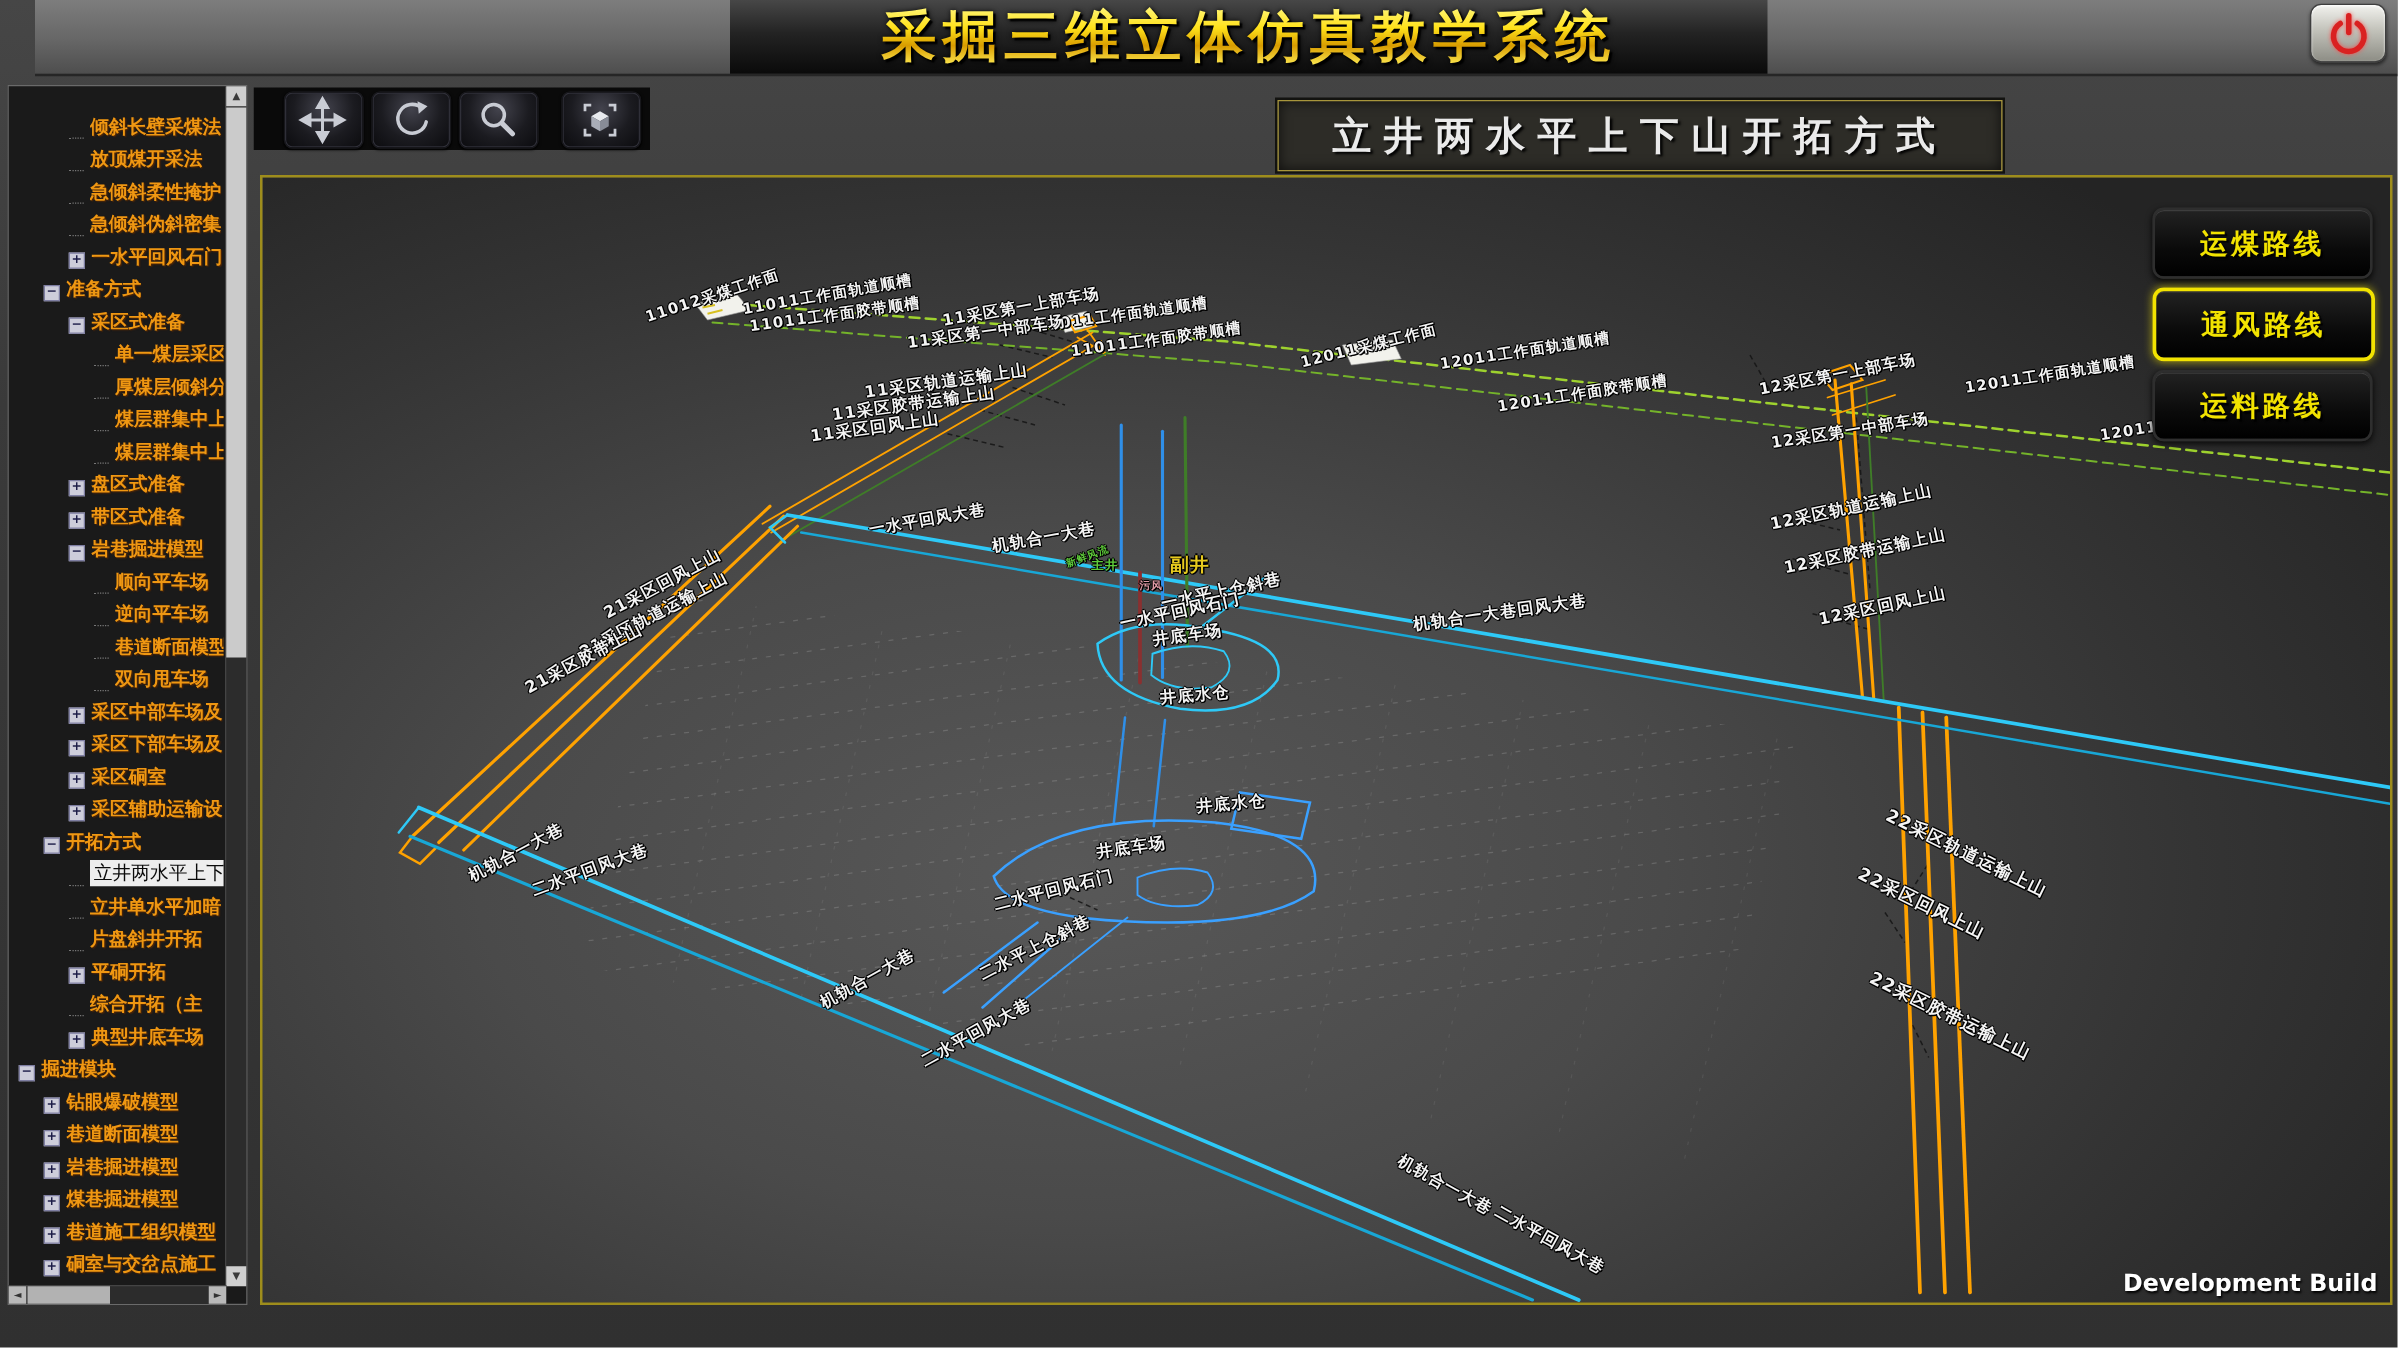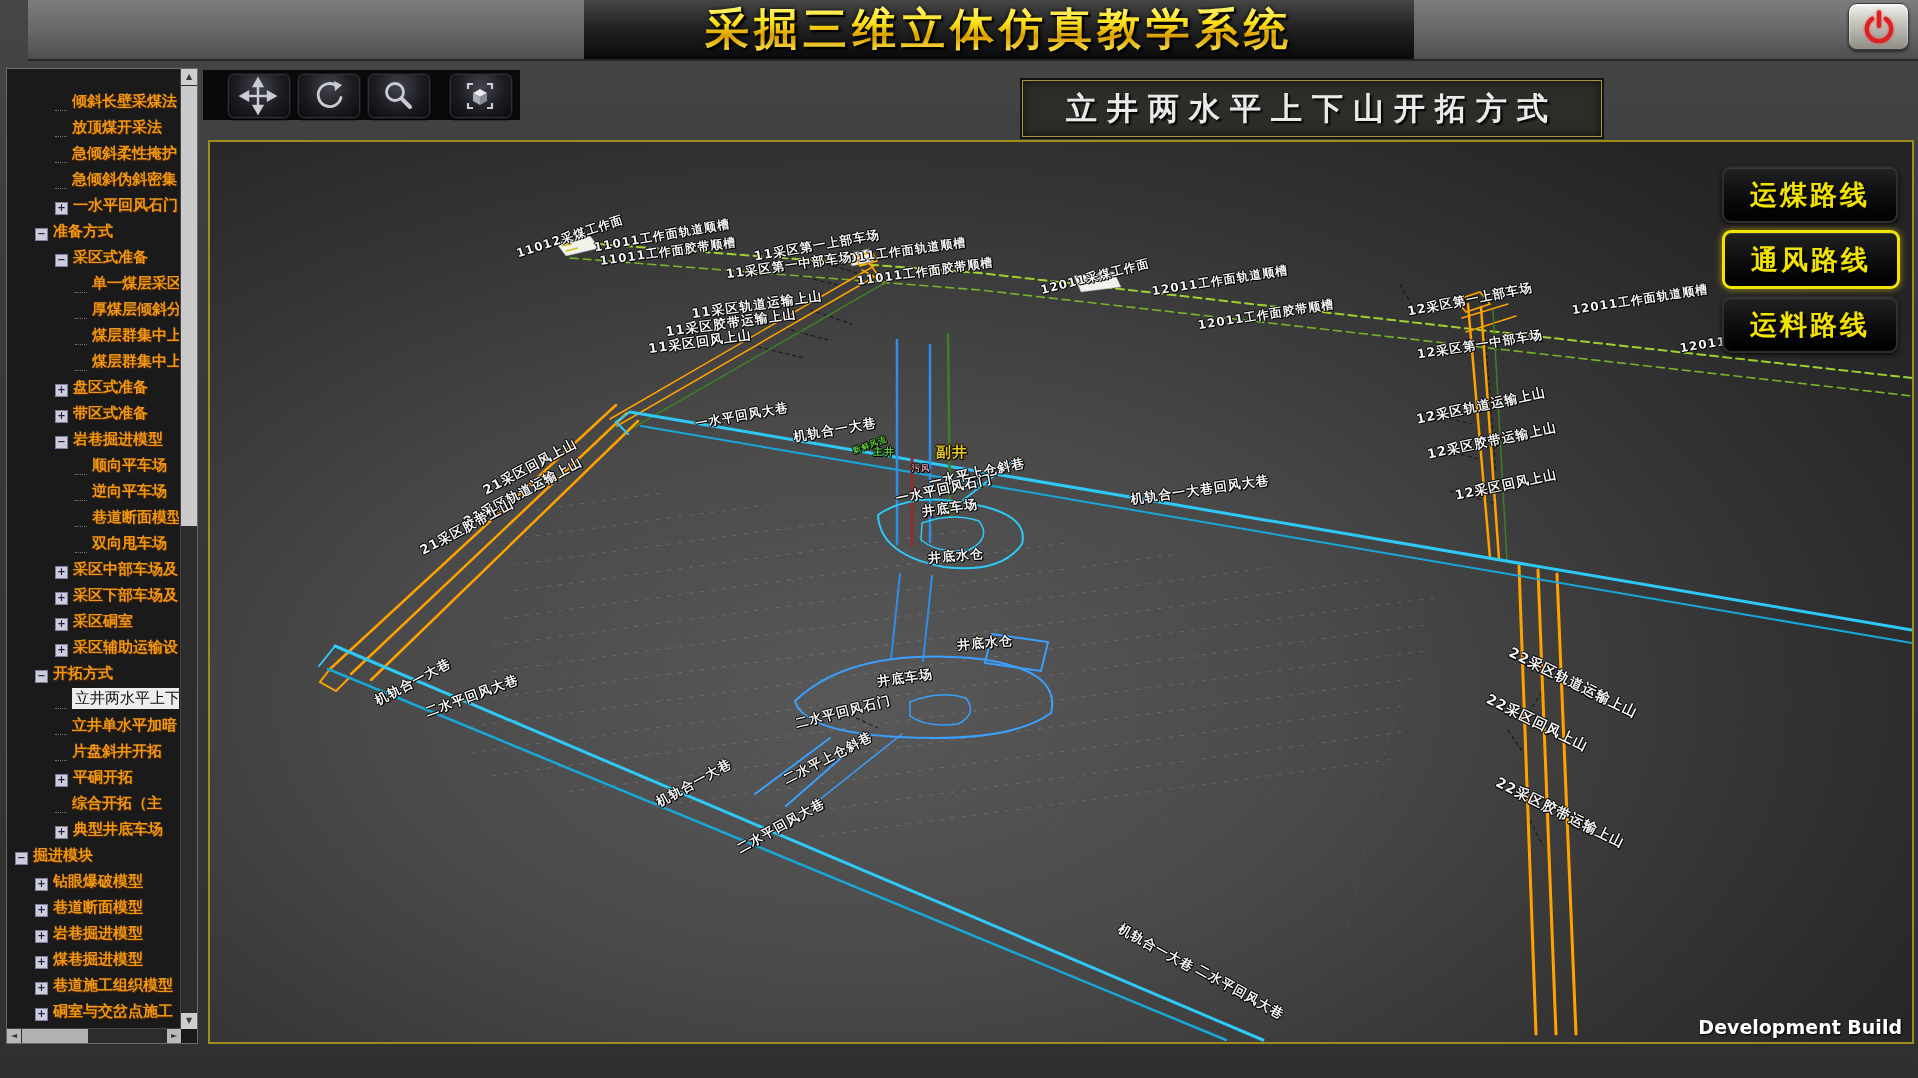"运煤路线" .route-btn { font-size: 27px -> 22px }
